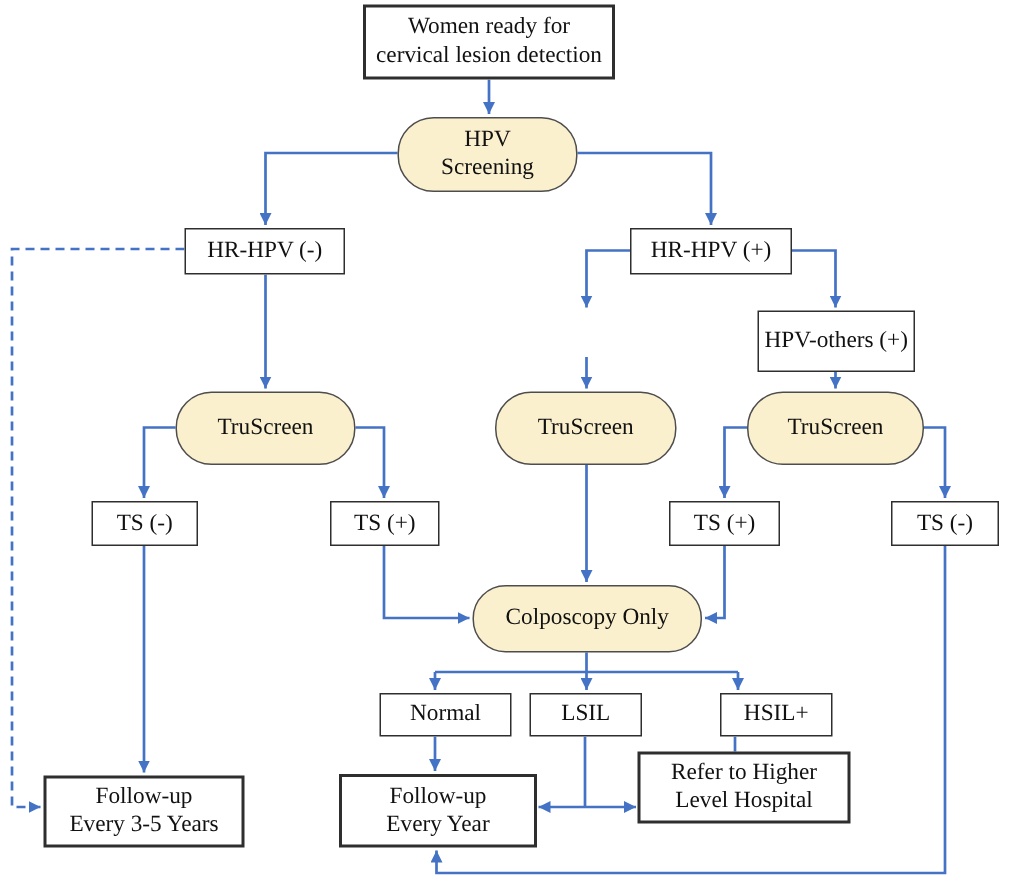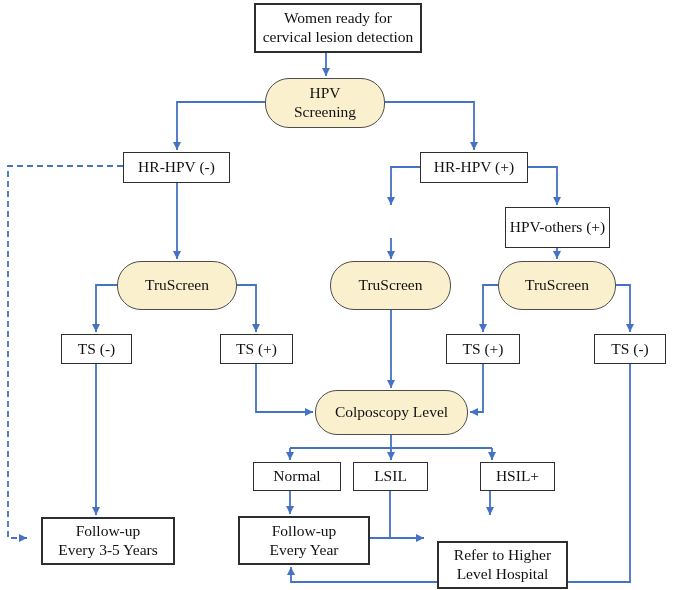"Women ready for" .node.rect.thick { margin-left: 12px -> none }
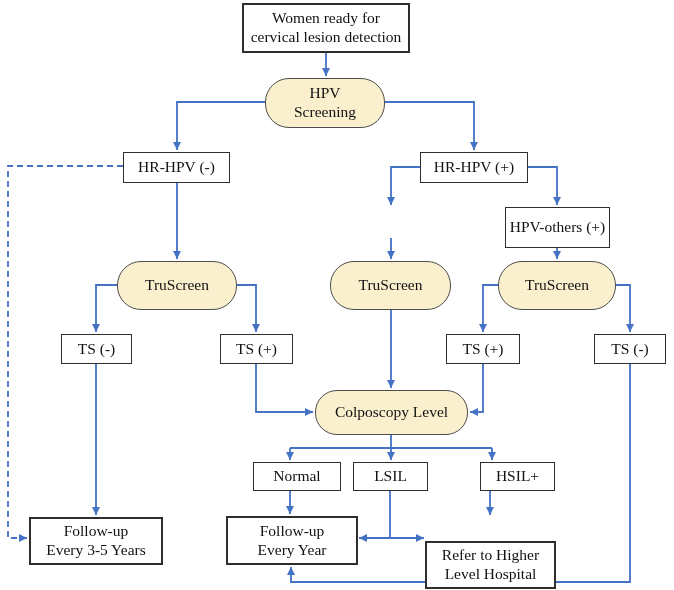"Colposcopy Level" span { text: Level -> Only }
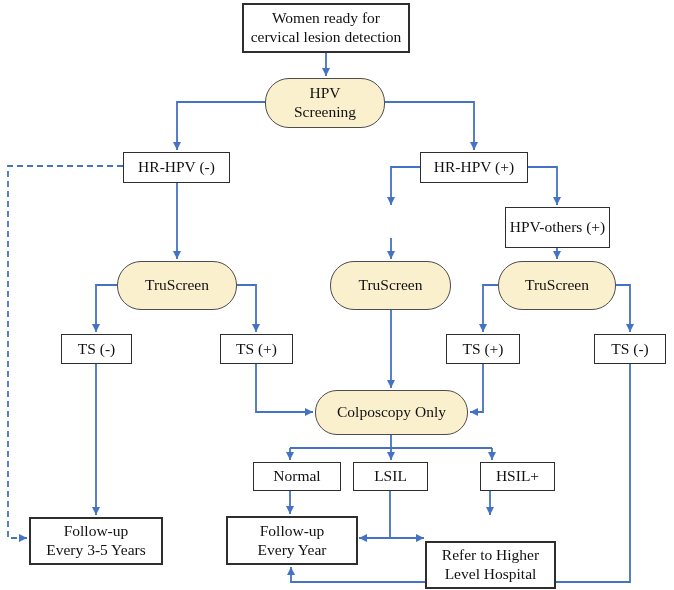"Refer to Higher" div.node { top: 541px -> 501px; width: 131px -> 142px }
